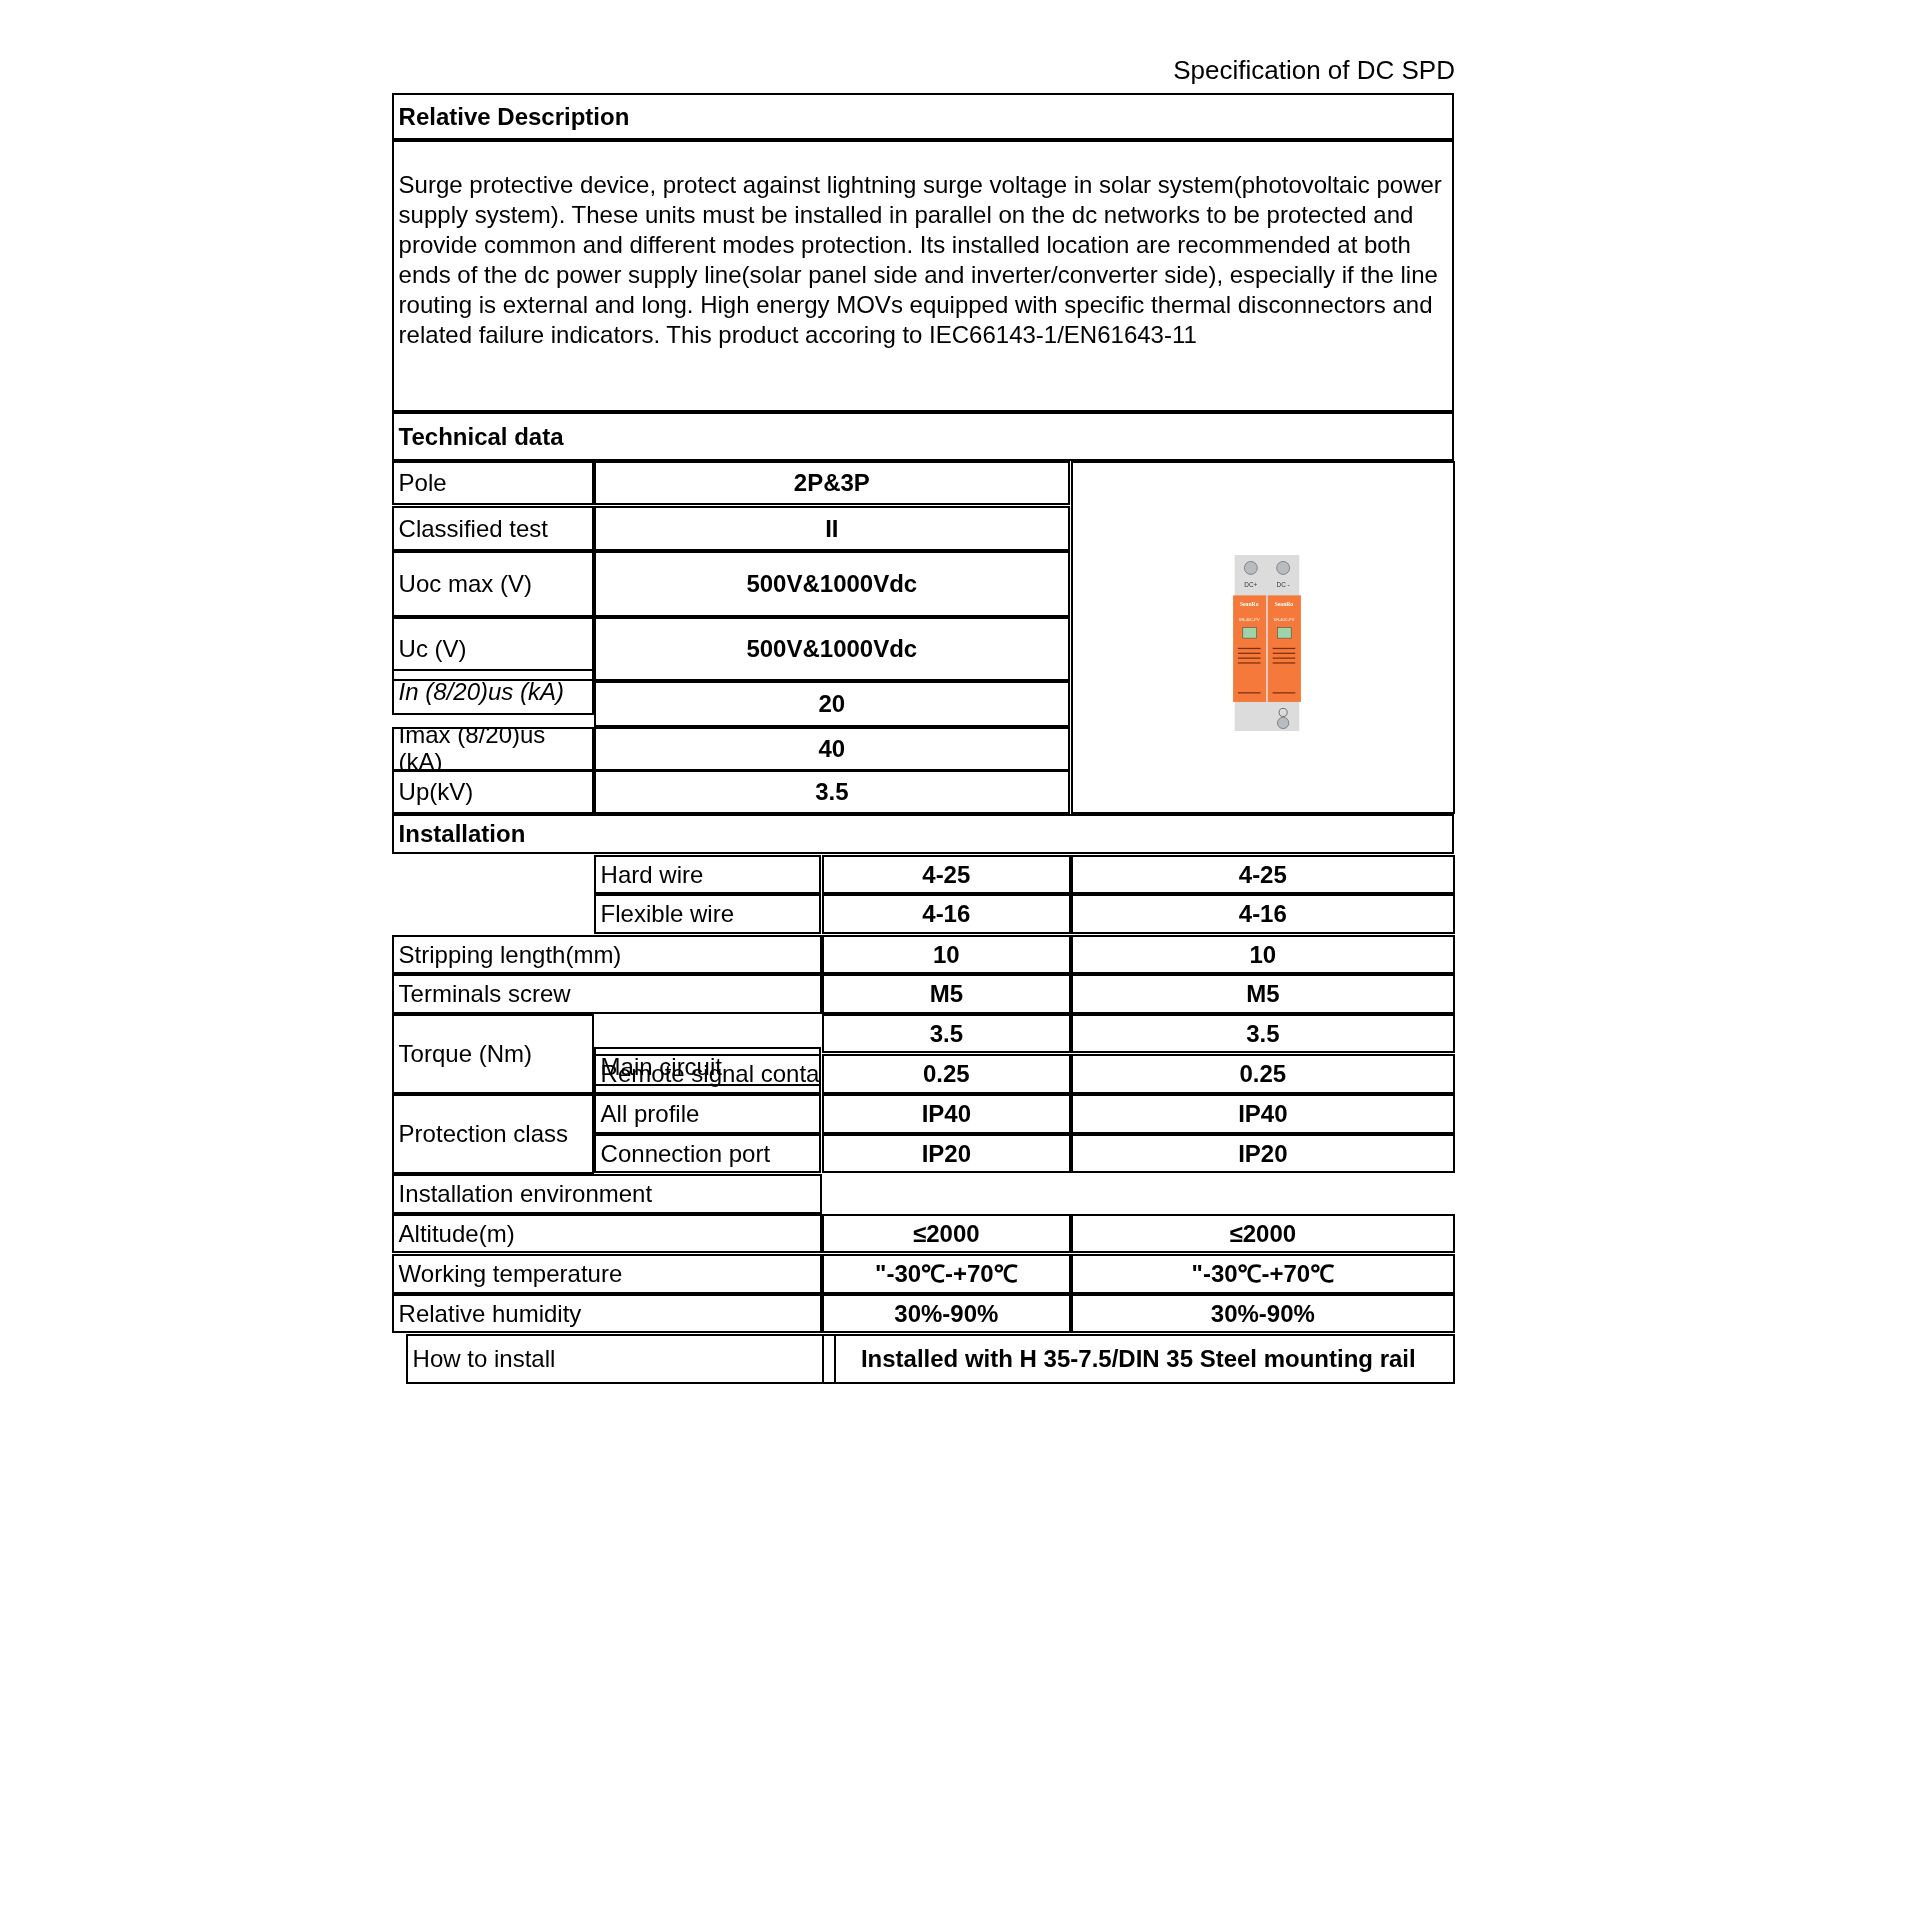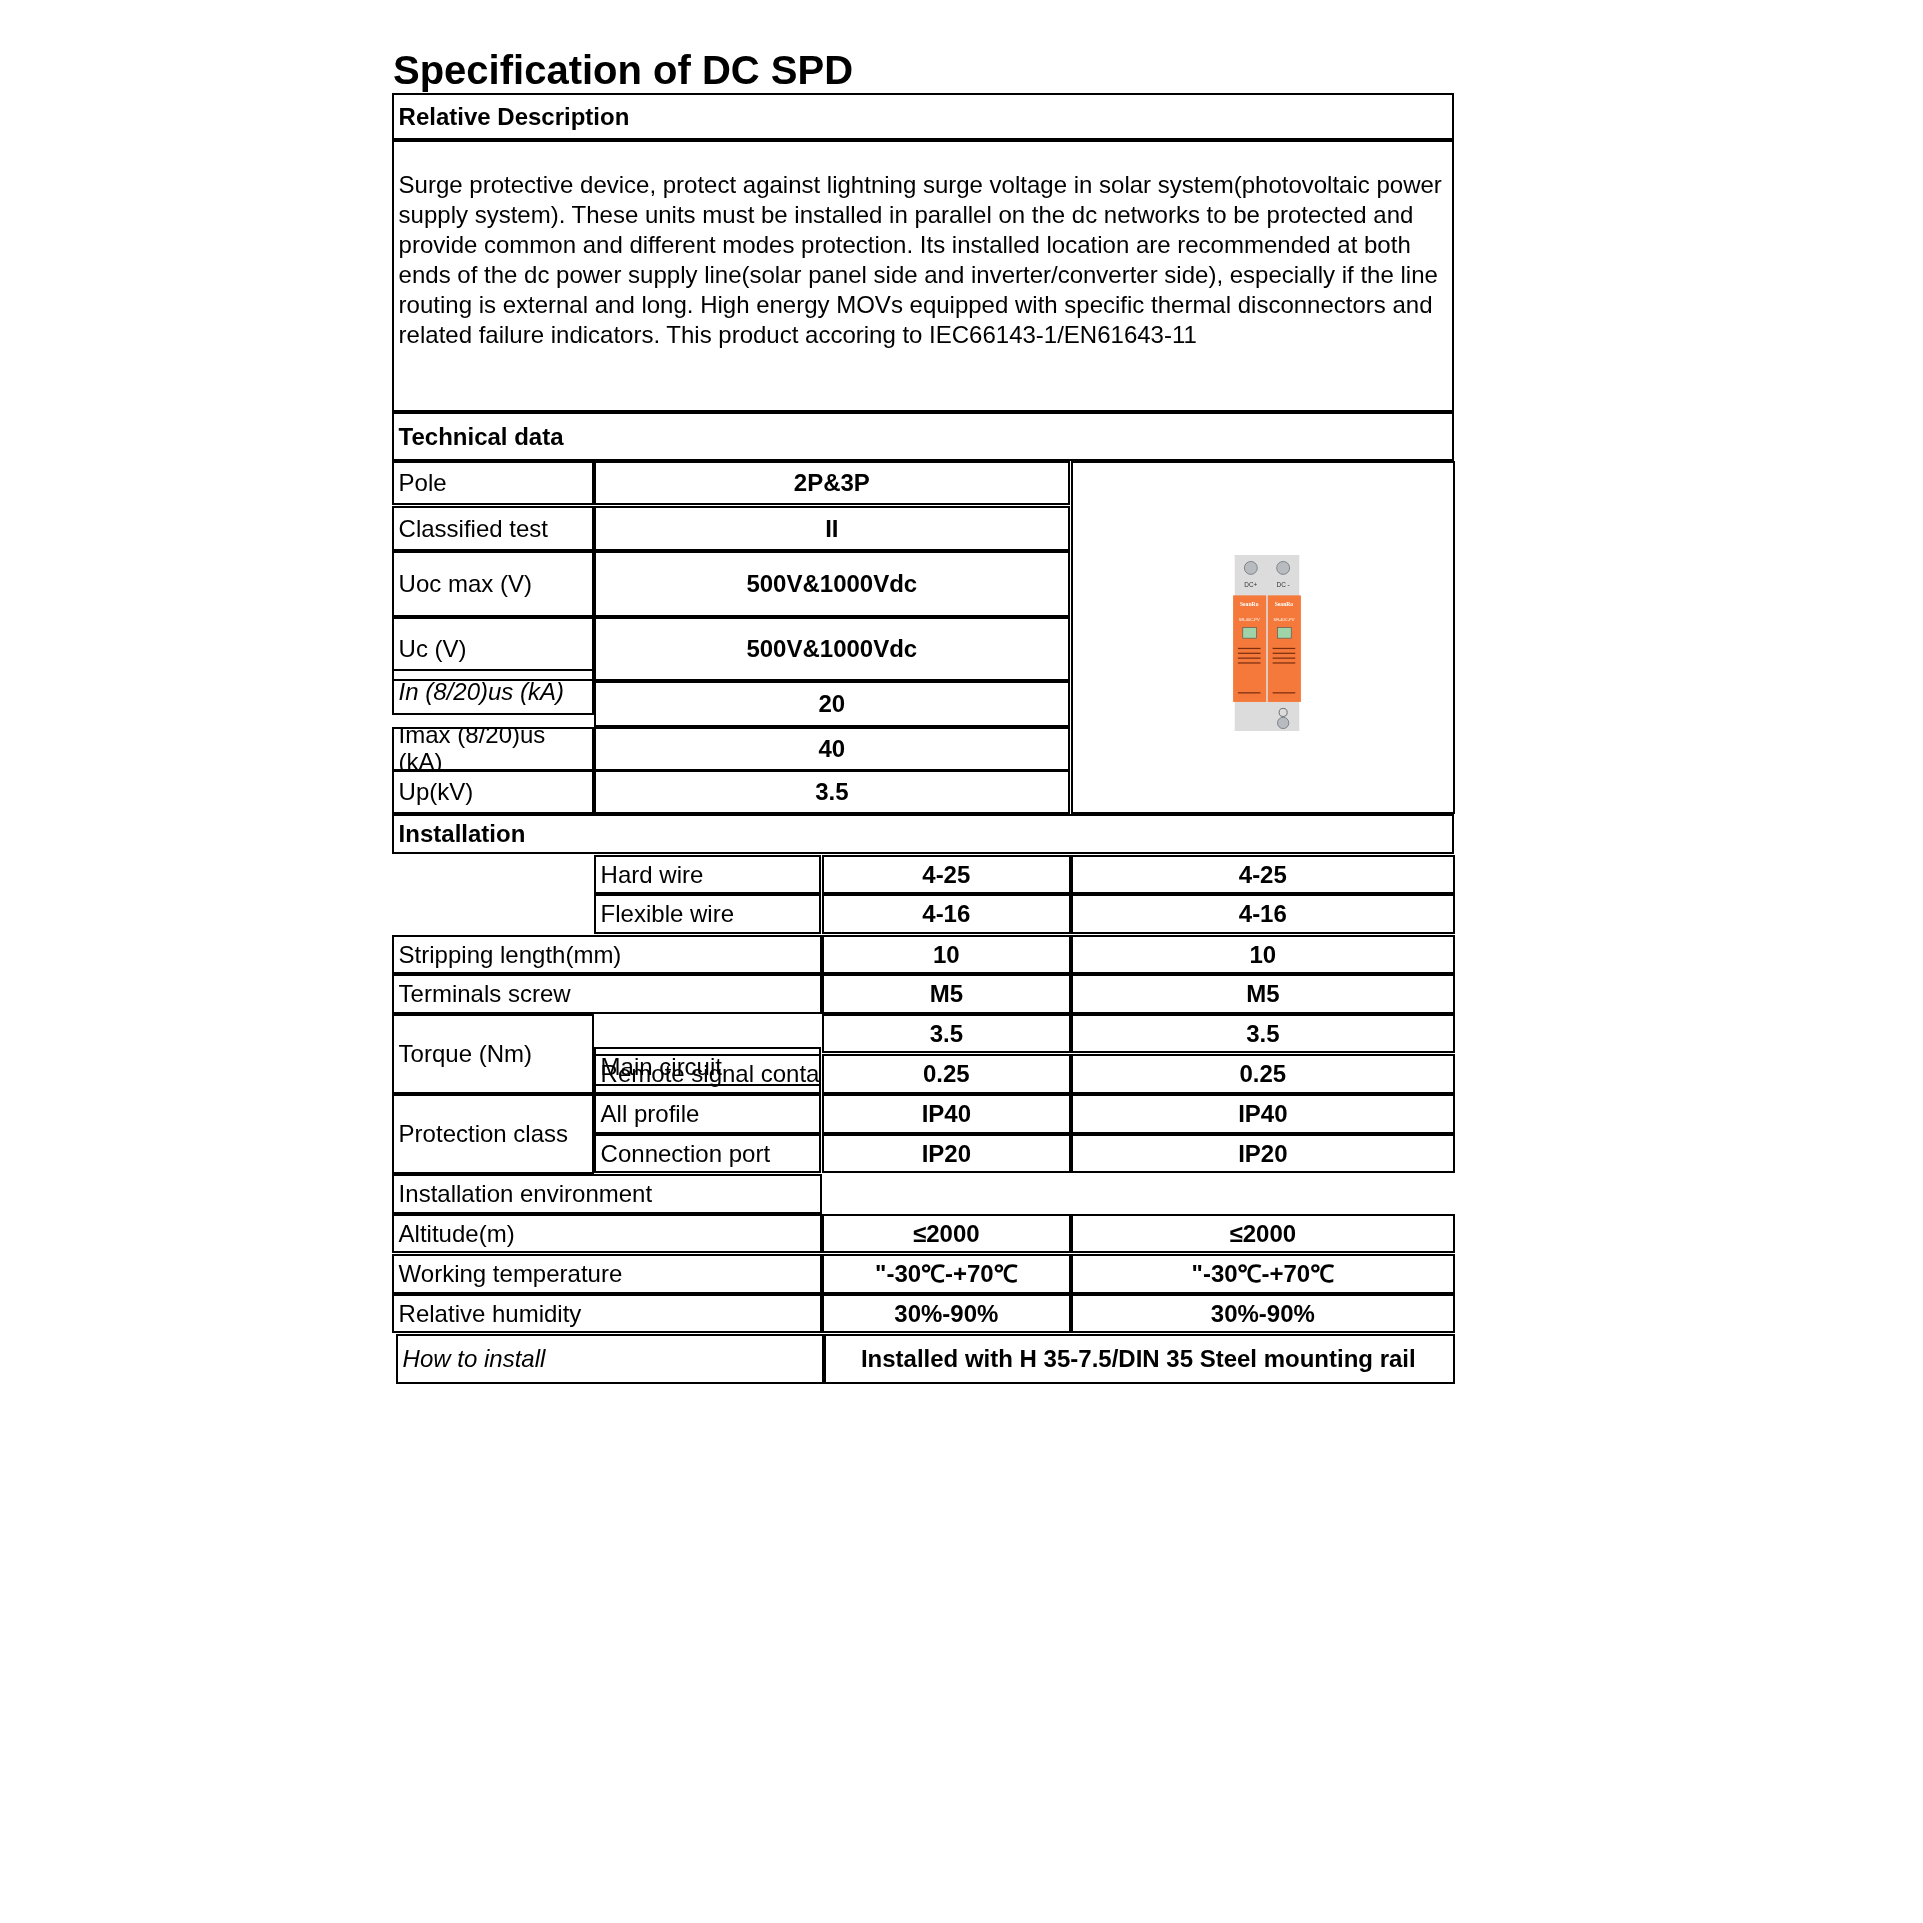"Specification of DC SPD" .title { font-size: 40px -> 26px; font-weight: bold -> normal; text-align: left -> right }
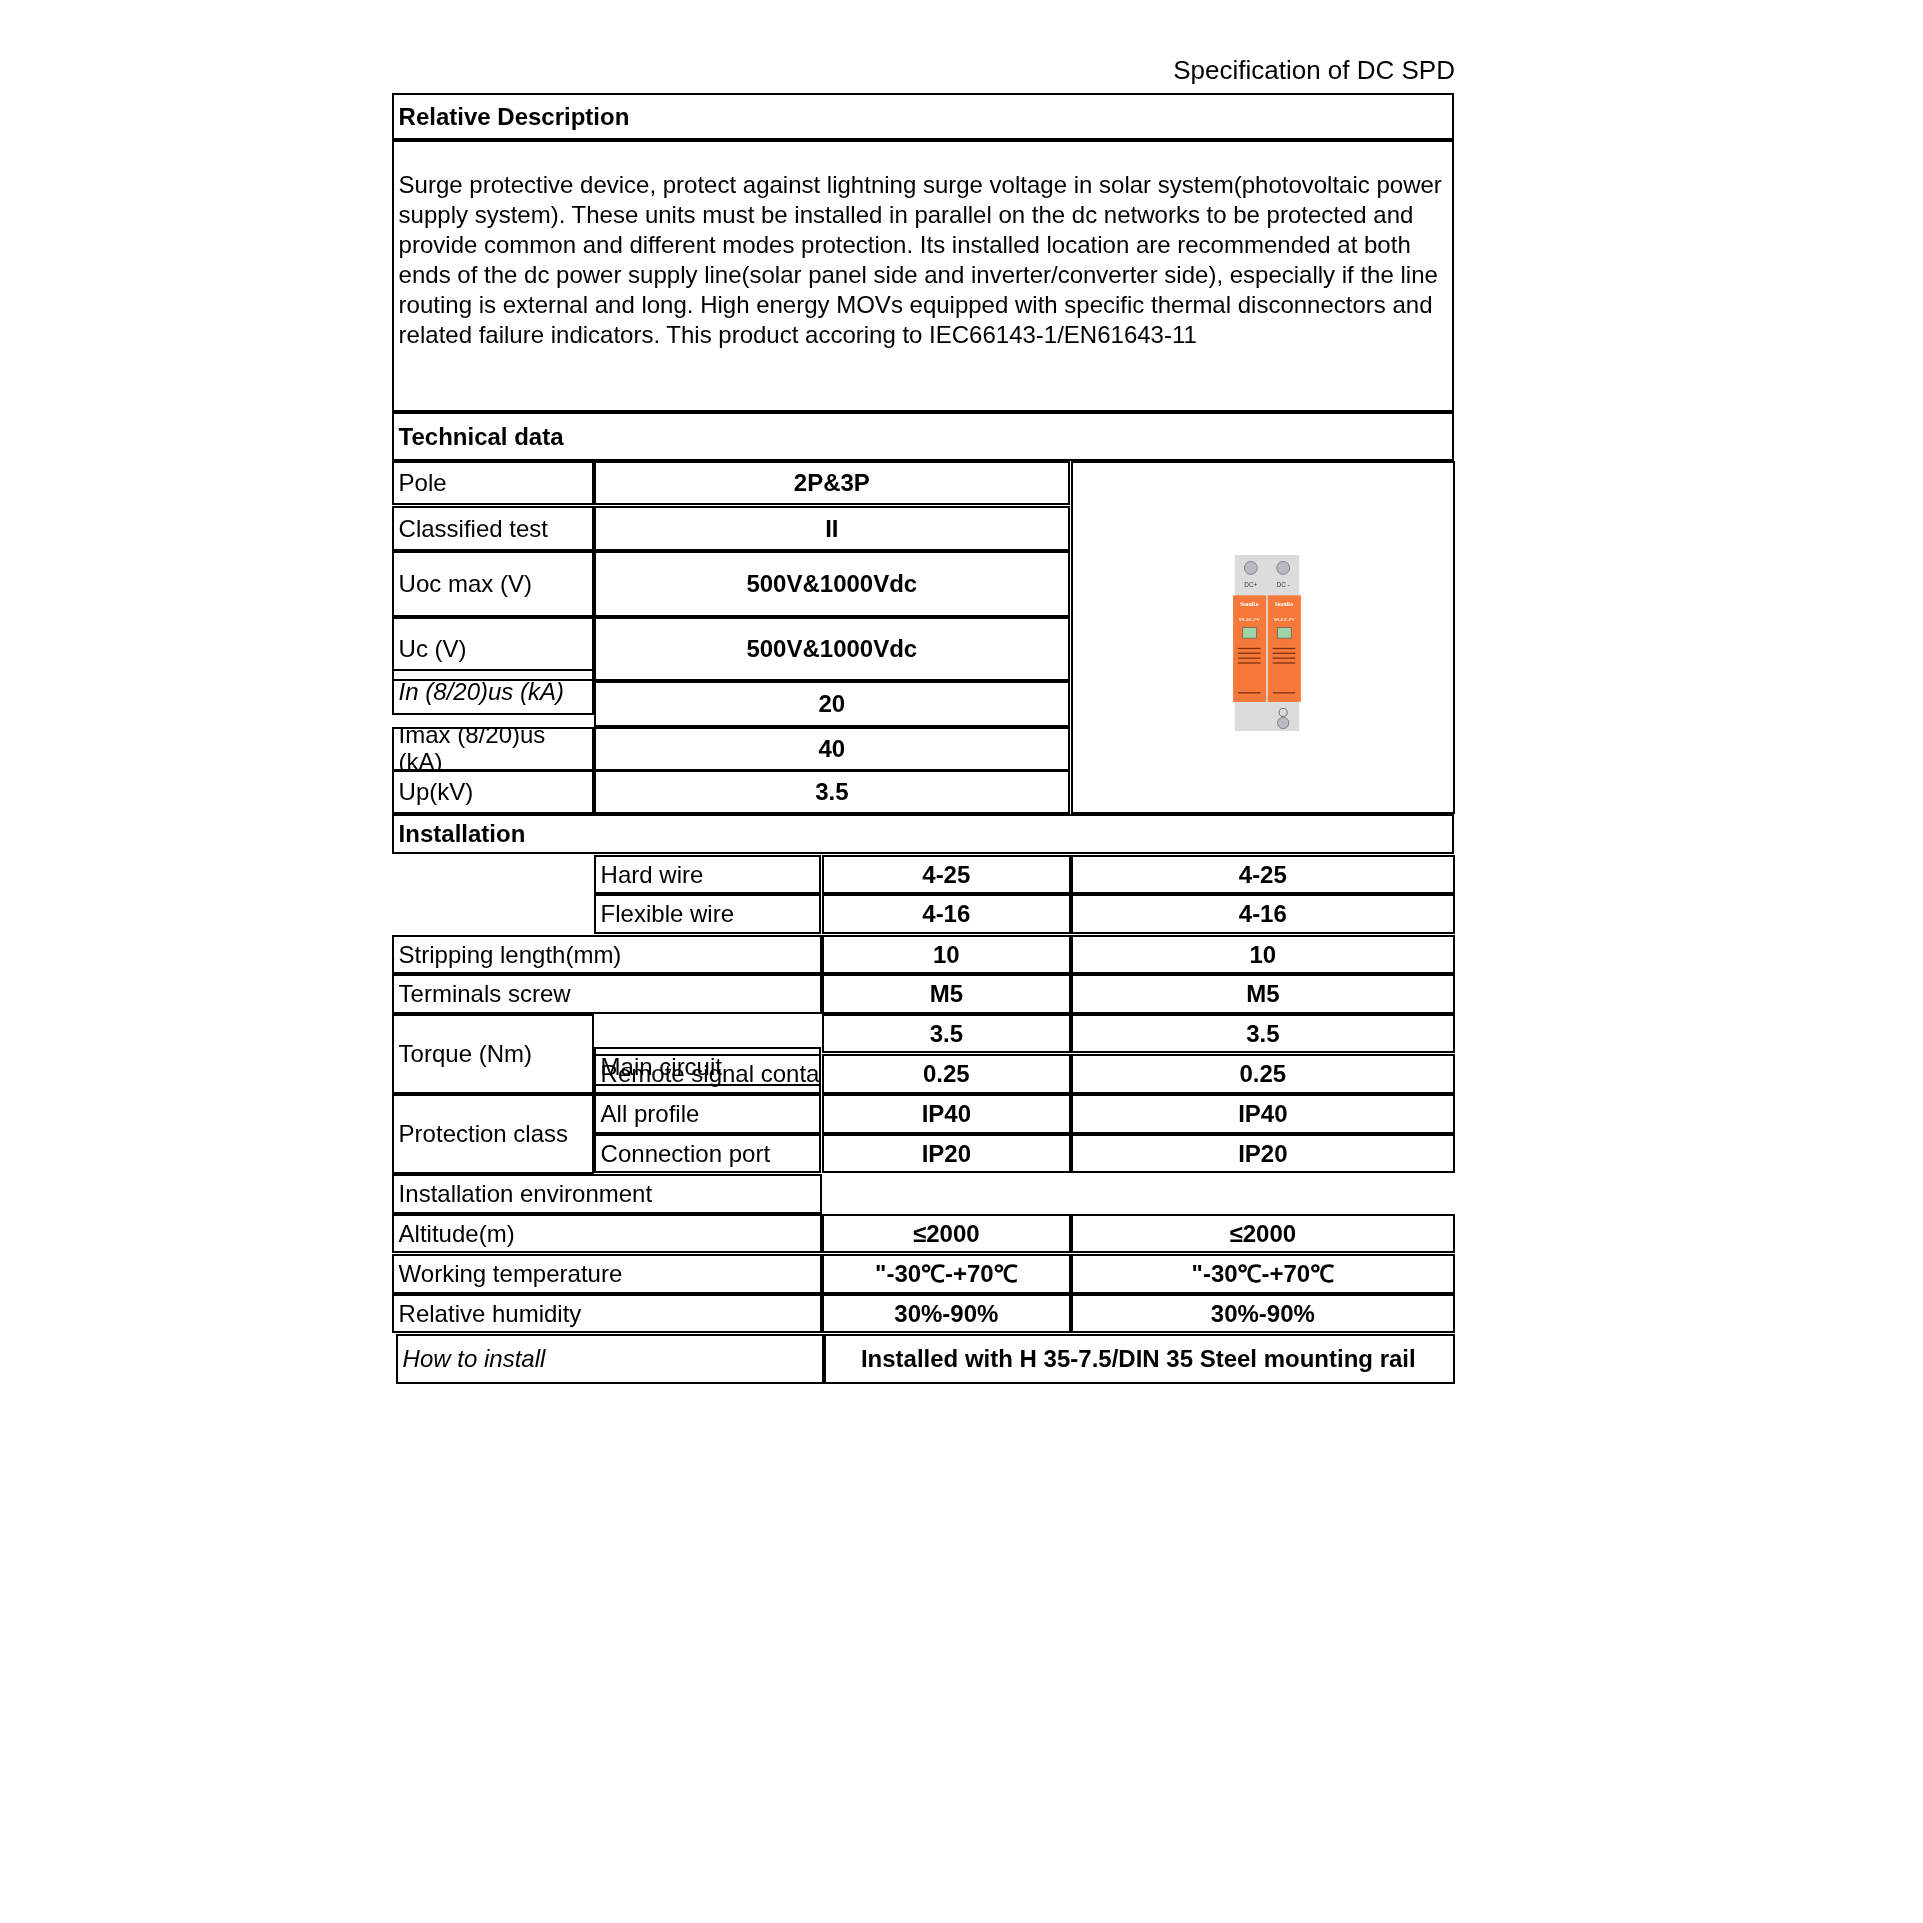"How to install" div.cell { font-style: italic -> none; left: 4px -> 14px }
